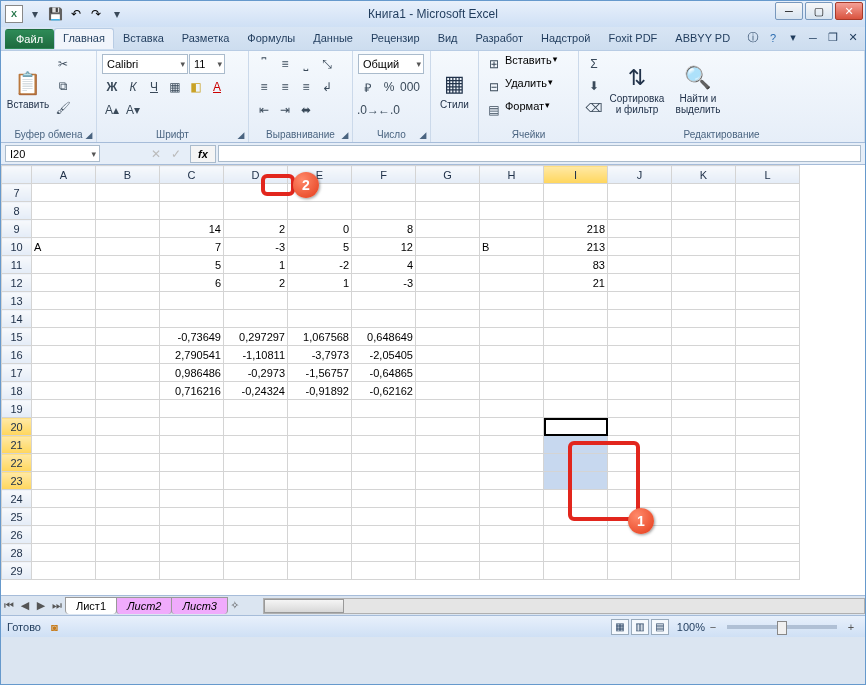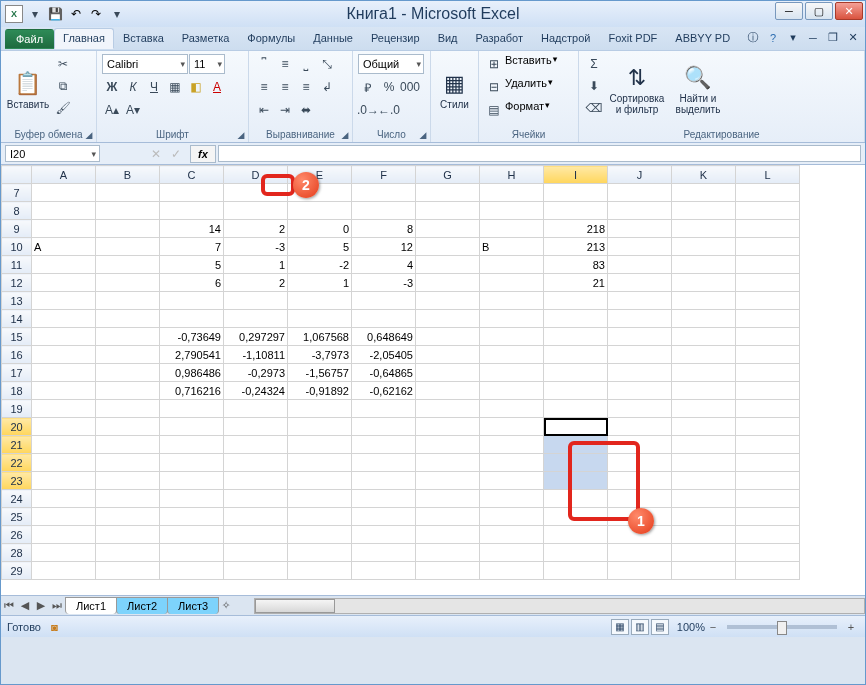"Книга1 - Microsoft Excel" .title-text { font-size: 16px -> 12px }
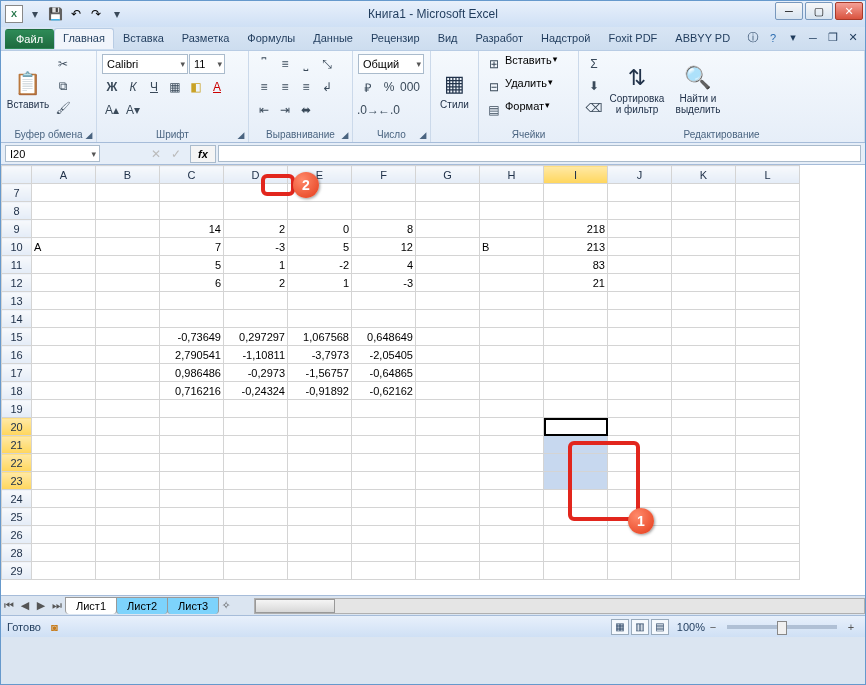"Лист2" .sheet-tab.inactive { background: #7dd3fc -> #f0abfc; font-style: none -> italic }
